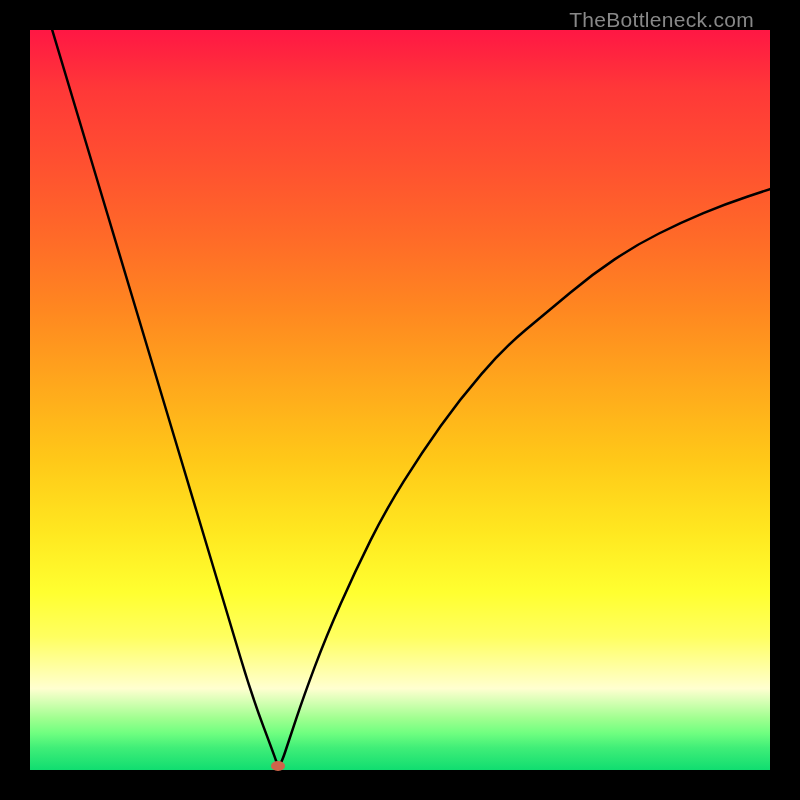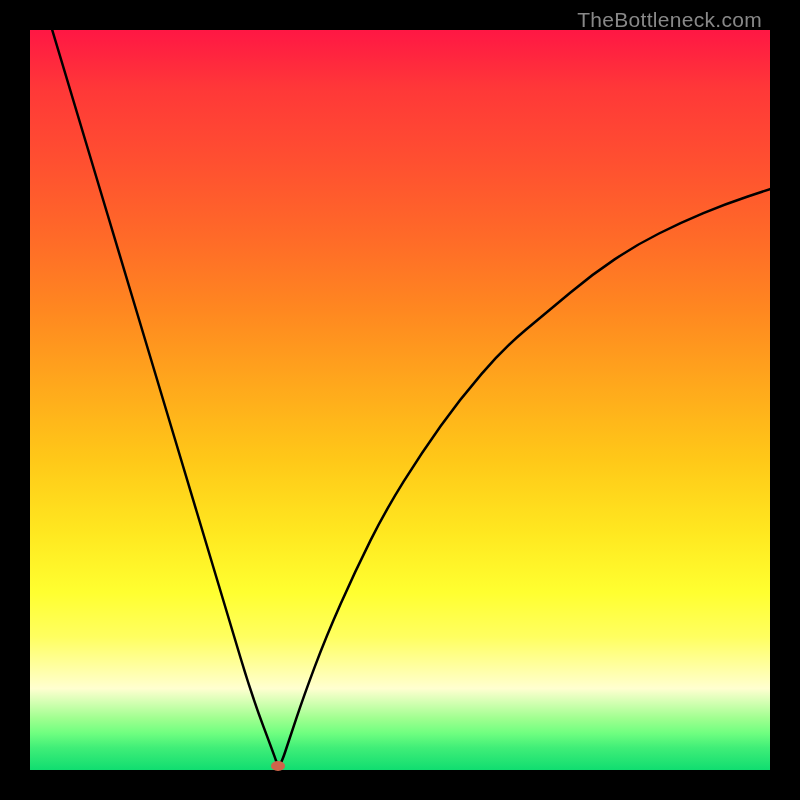"TheBottleneck.com" .watermark { right: 38px -> 46px }
